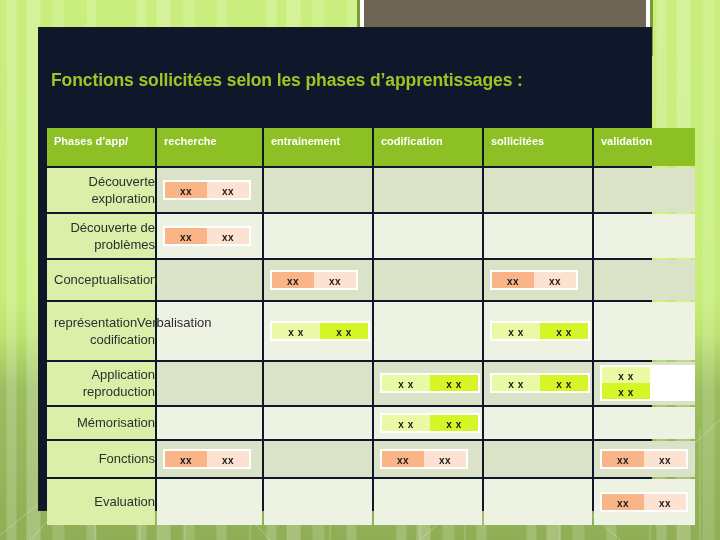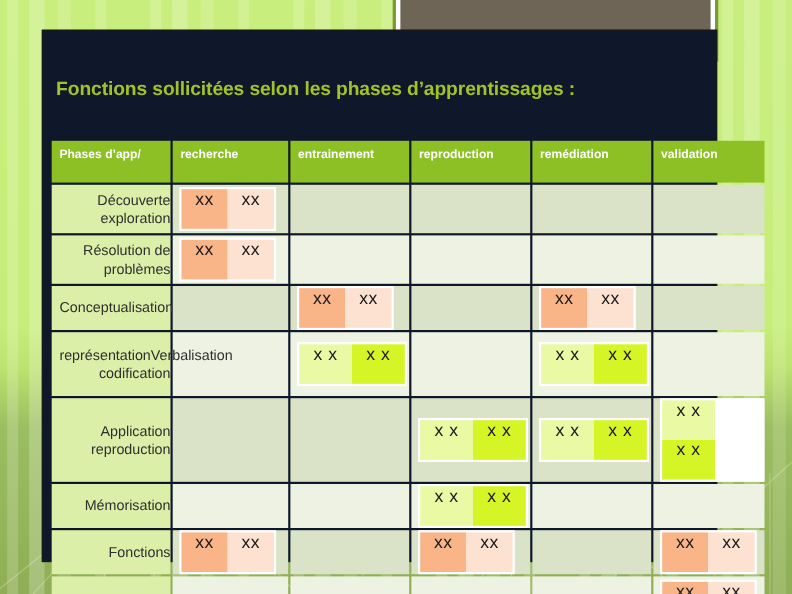"reproduction" th { text: reproduction -> codification }
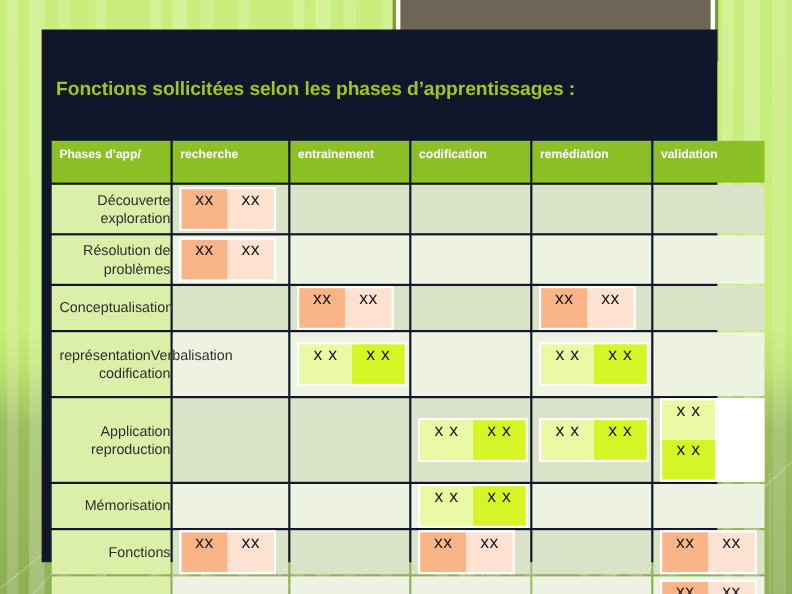"remédiation" th { text: remédiation -> sollicitées }
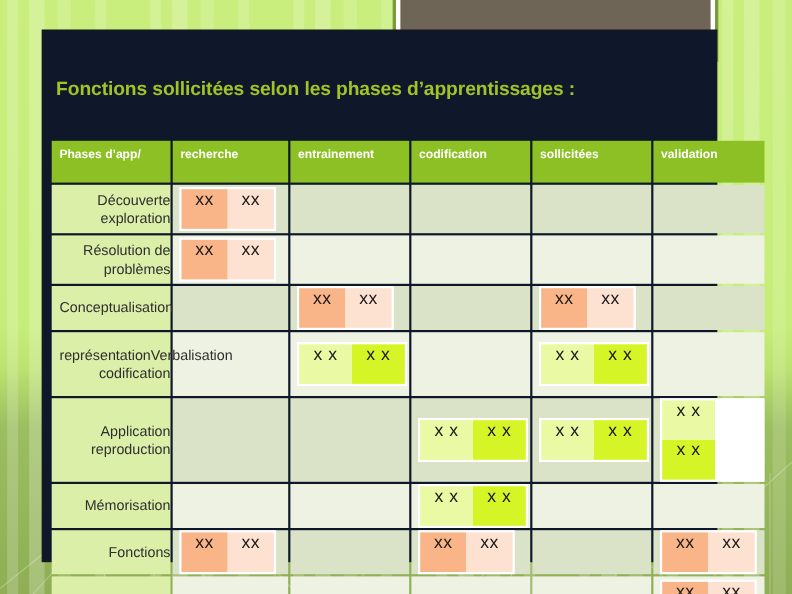"xx" .chip { font-size: 16px -> 10px; font-weight: normal -> bold; height: 36px -> 16px }
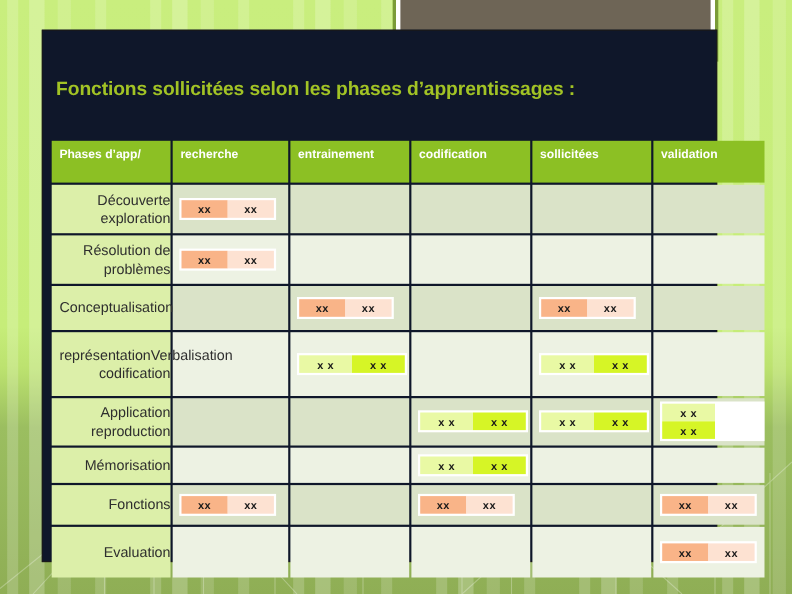"Résolution de problèmes" td.lab { text: Résolution -> Découverte }
